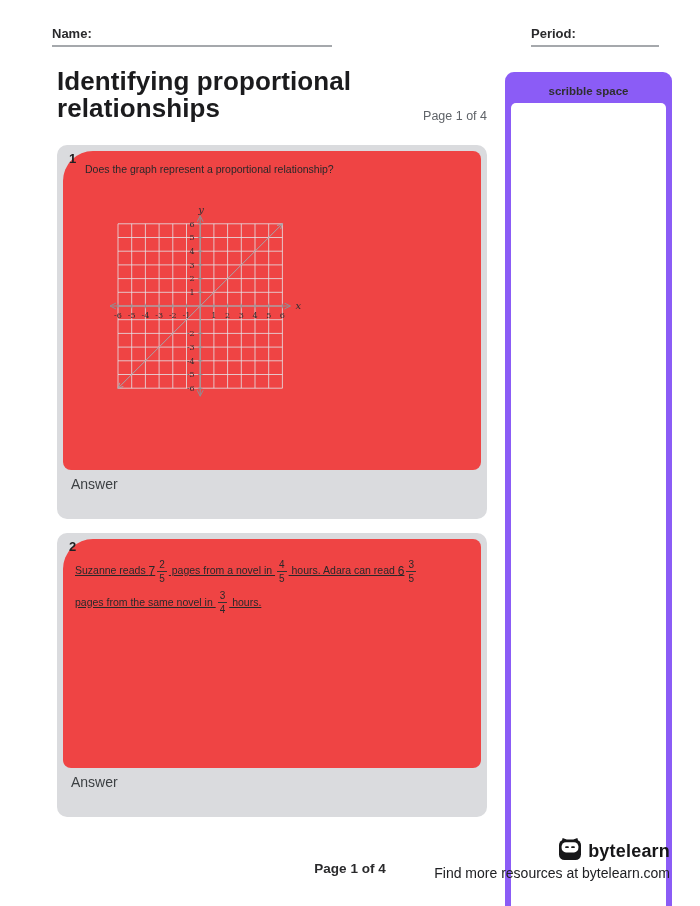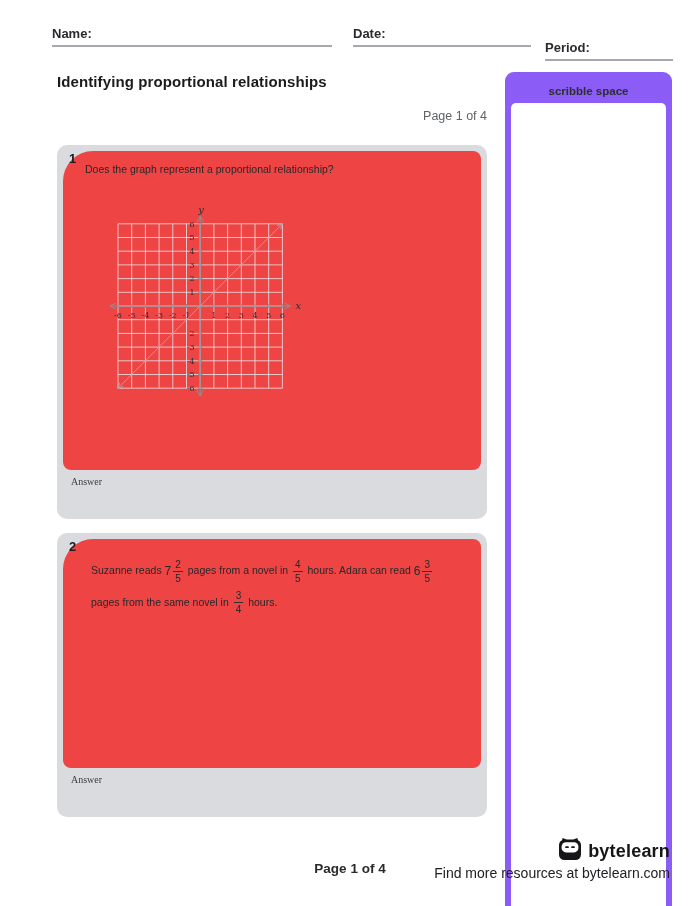"Date:" div.field { html: <div> <span>Date:</span> </div> -> none }
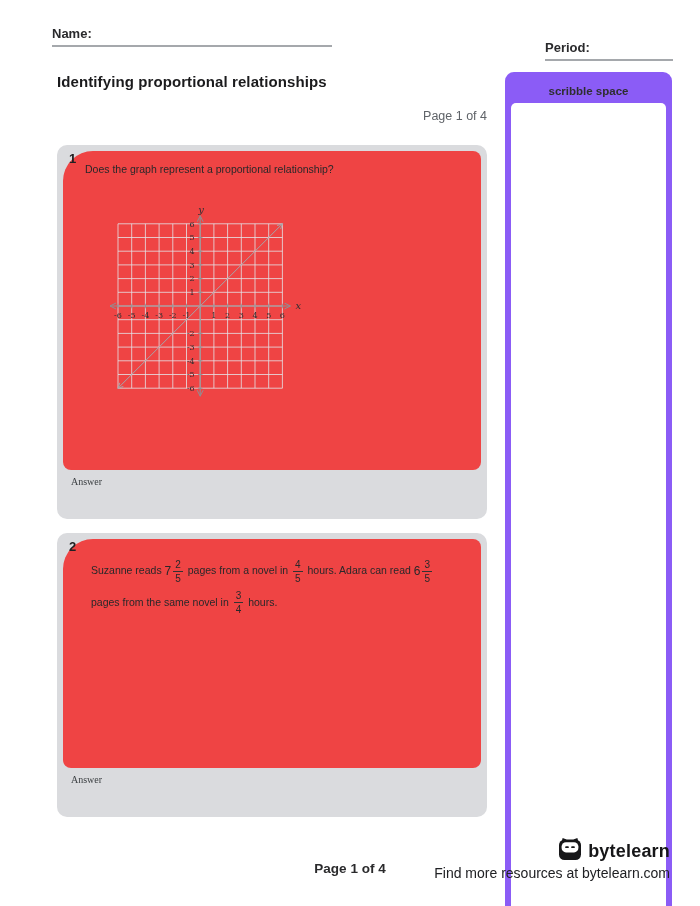"Period:" .field-period { left: 545px -> 531px; margin-top: 14px -> none }
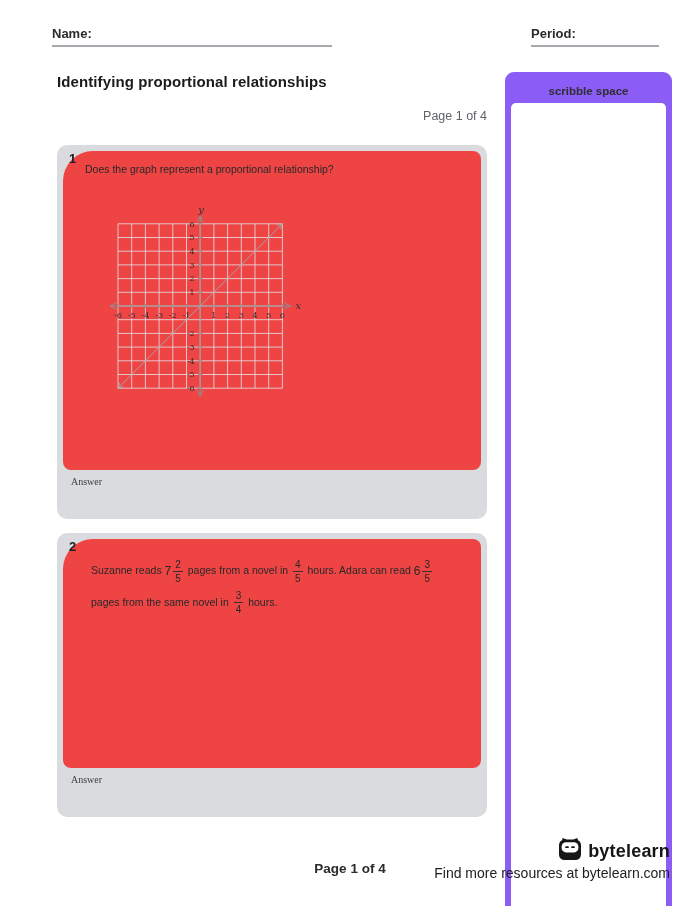"Identifying proportional relationships" .title { font-size: 15px -> 26px }
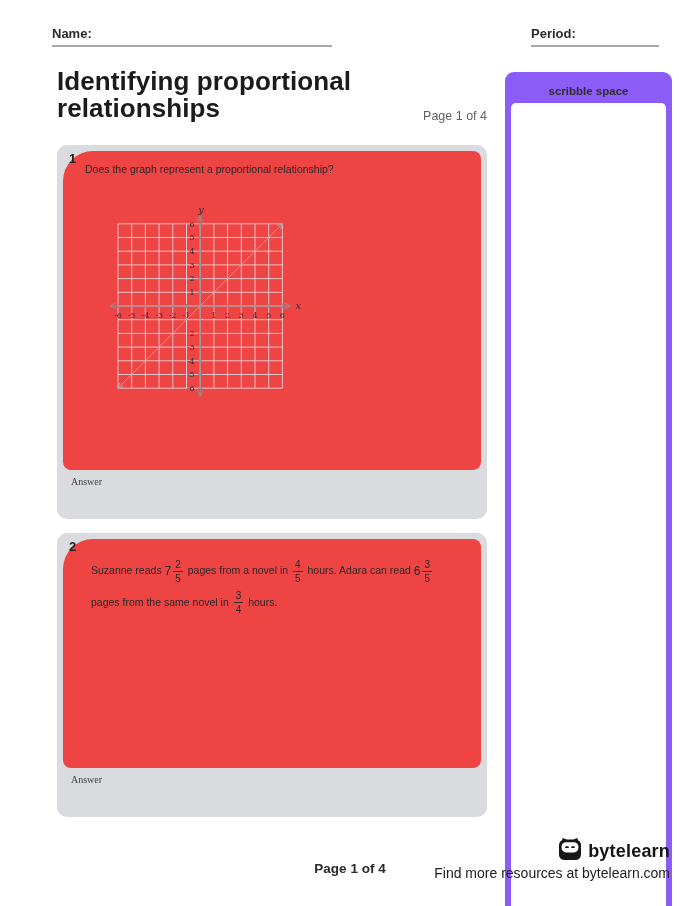"Answer" .answer { font-family: Liberation Serif, serif -> none; font-size: 10px -> 14px }
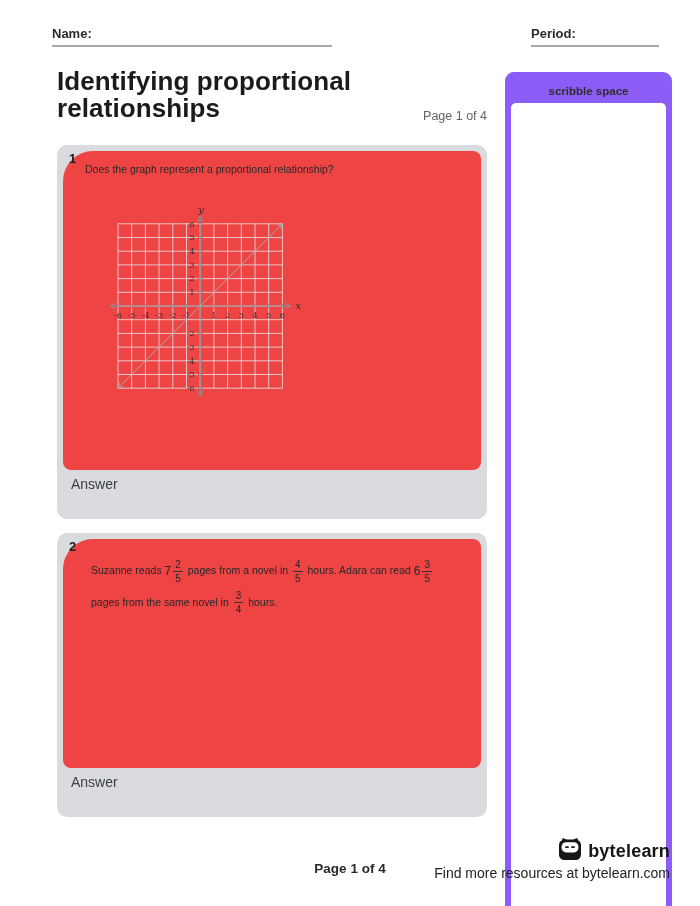"Suzanne reads 7 pages from" .q2-body { padding: 16px 20px 0 28px -> 16px 20px 0 12px; text-decoration: none -> underline }
